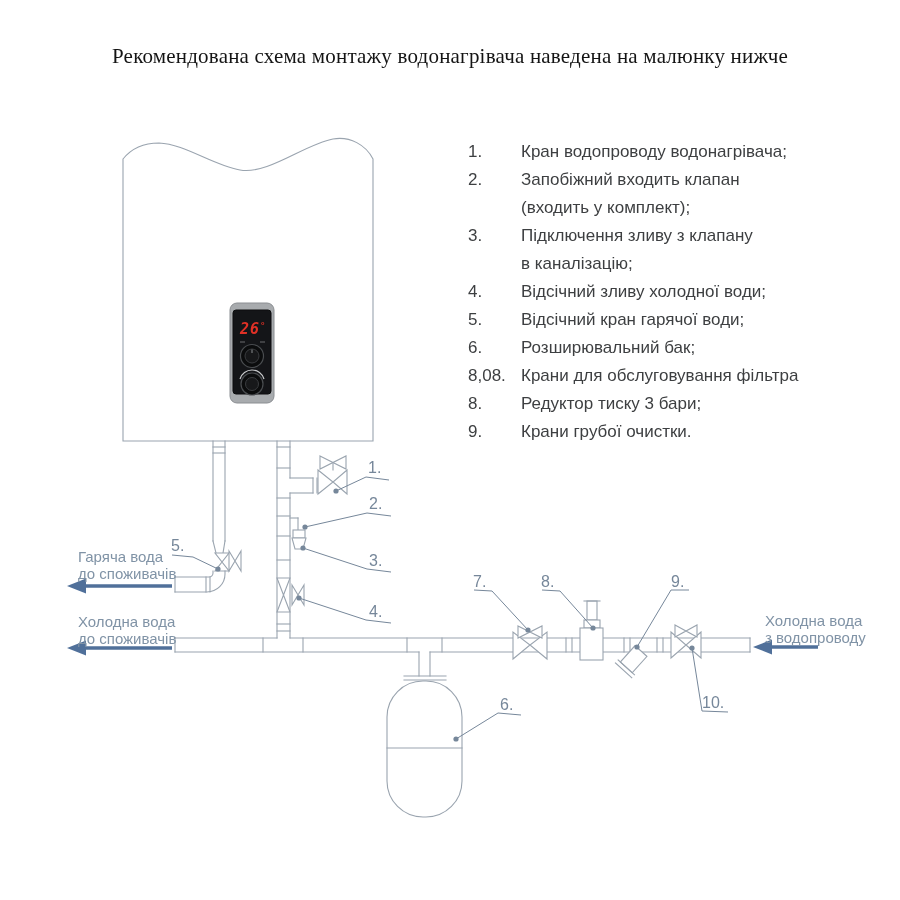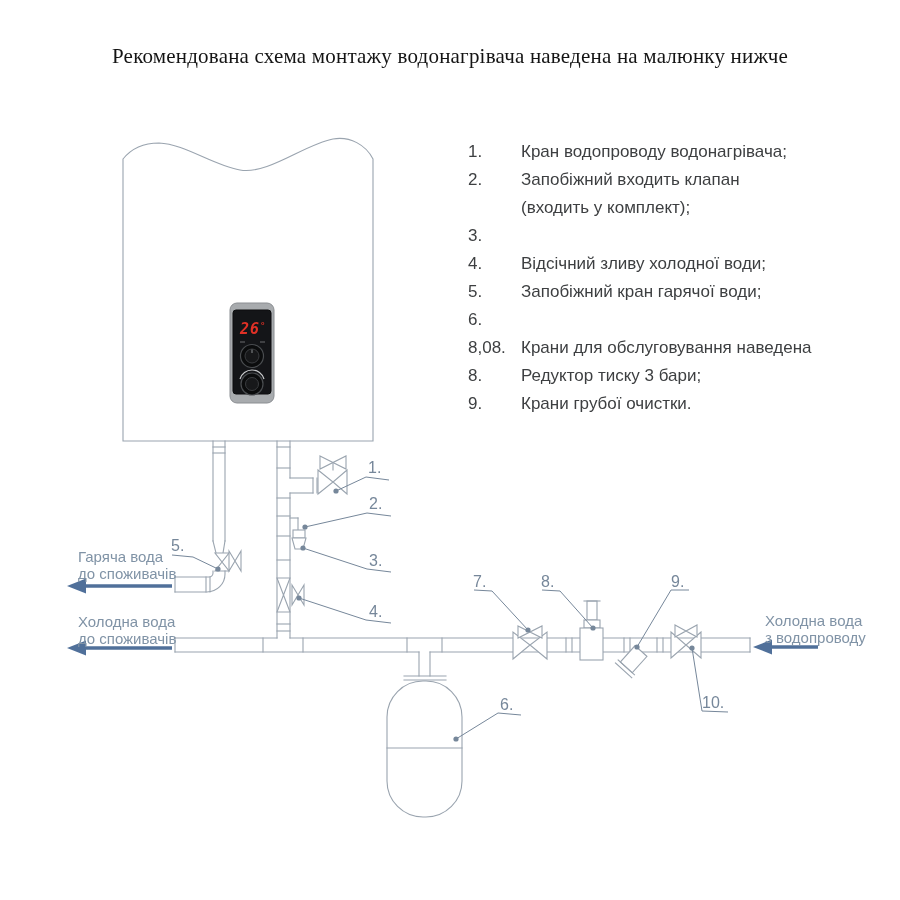"Підключення зливу з клапану" span.text { html: none -> <span><span>Підключення зливу з клапану</span><span>в каналізацію;</span></span> }
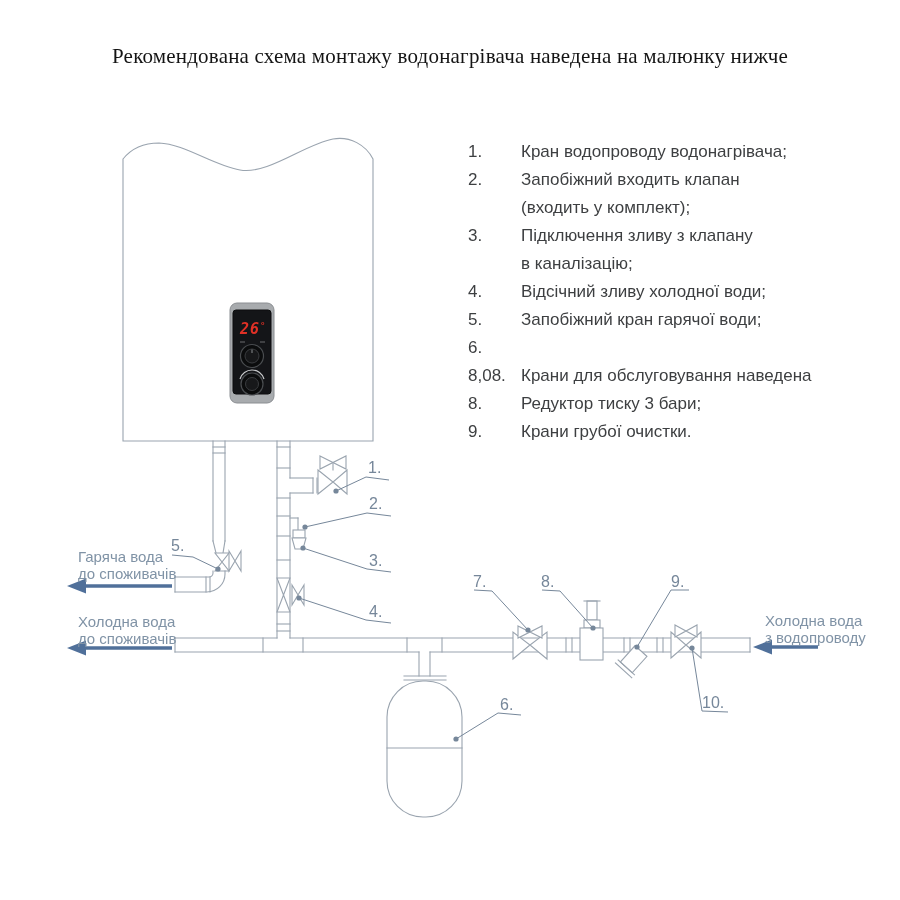"Запобіжний кран гарячої води;" span { text: Запобіжний -> Відсічний }
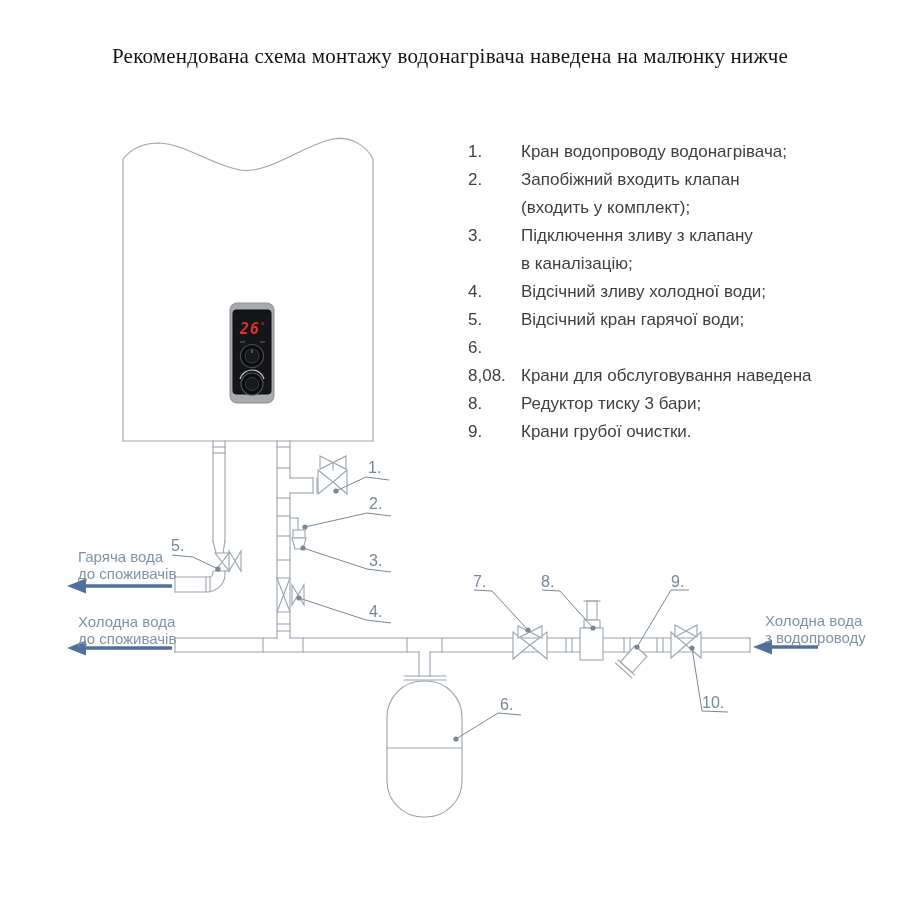"Розширювальний бак;" span.text { html: none -> <span><span>Розширювальний бак;</span><span></span></span> }
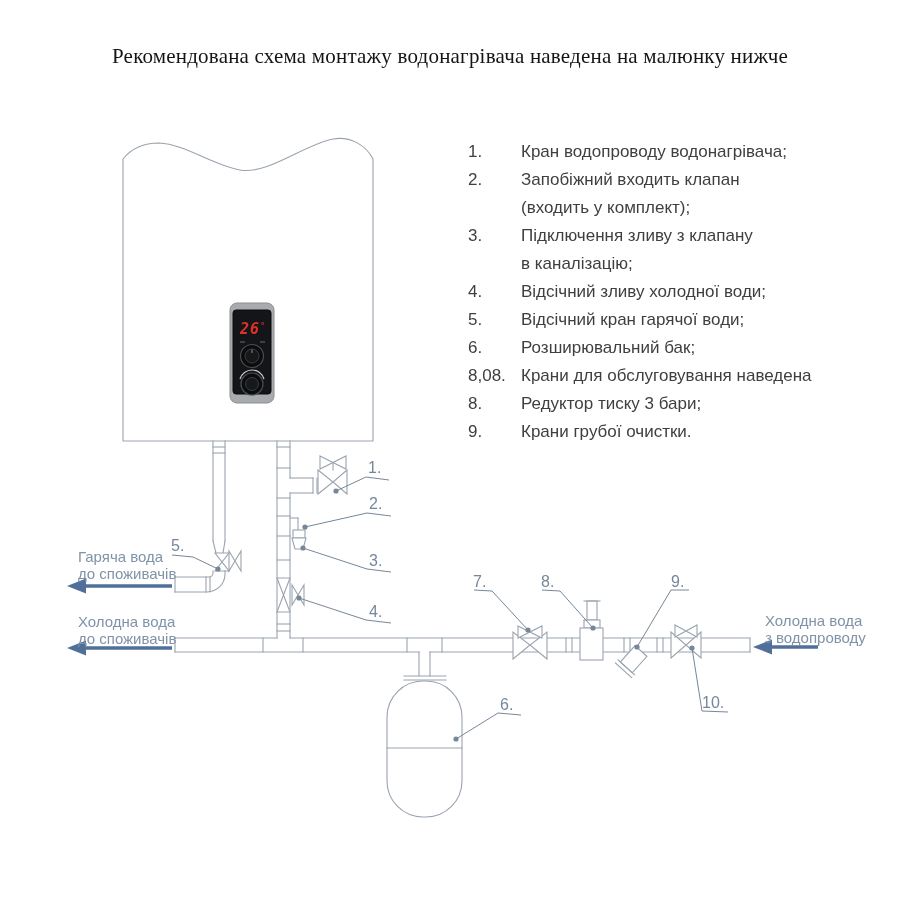"Крани для обслуговування наведена" span { text: наведена -> фільтра }
